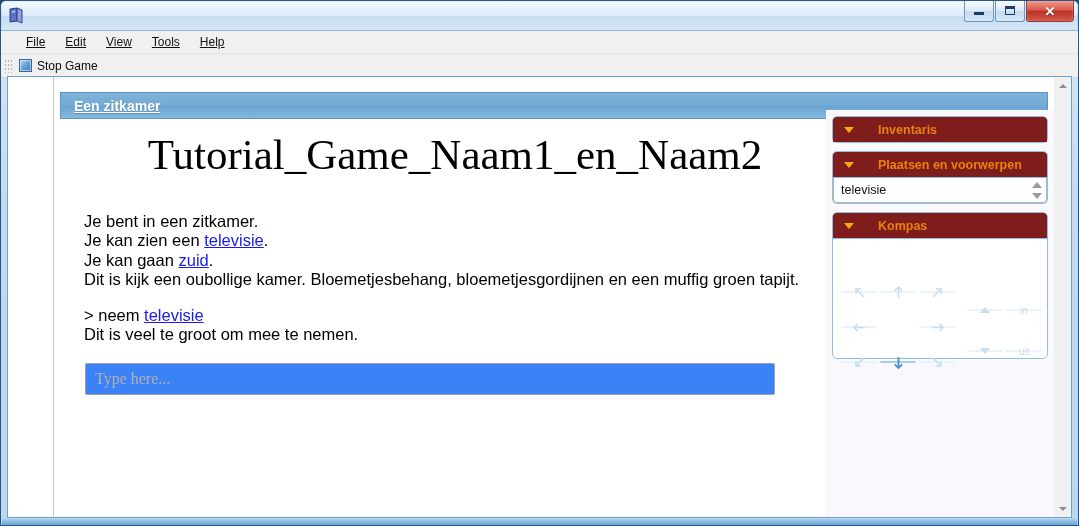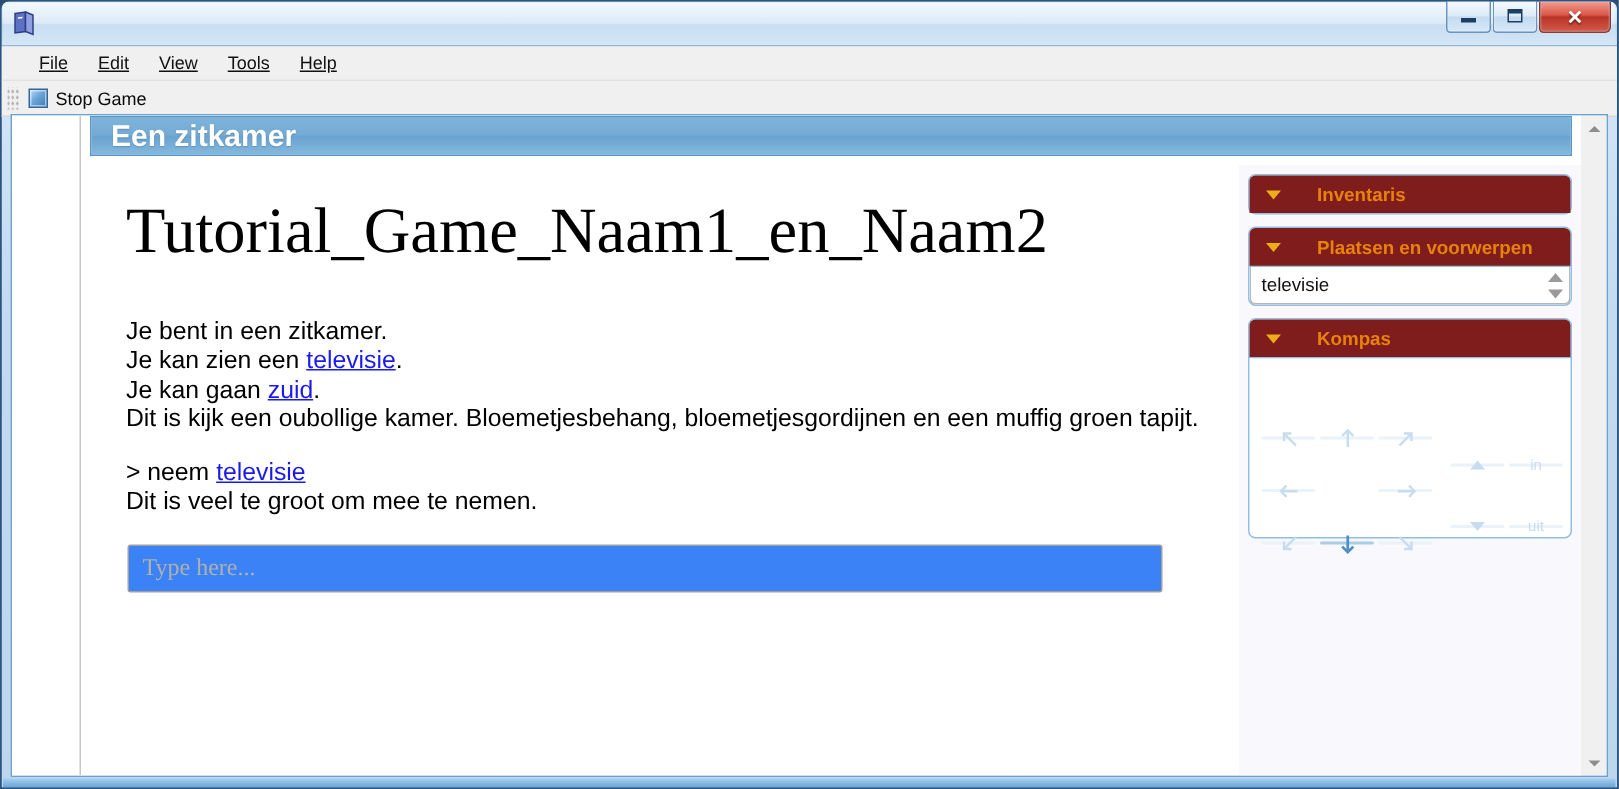"Een zitkamer" .room-header { font-size: 20px -> 14px; text-decoration: none -> underline; top: 0 -> 15px }
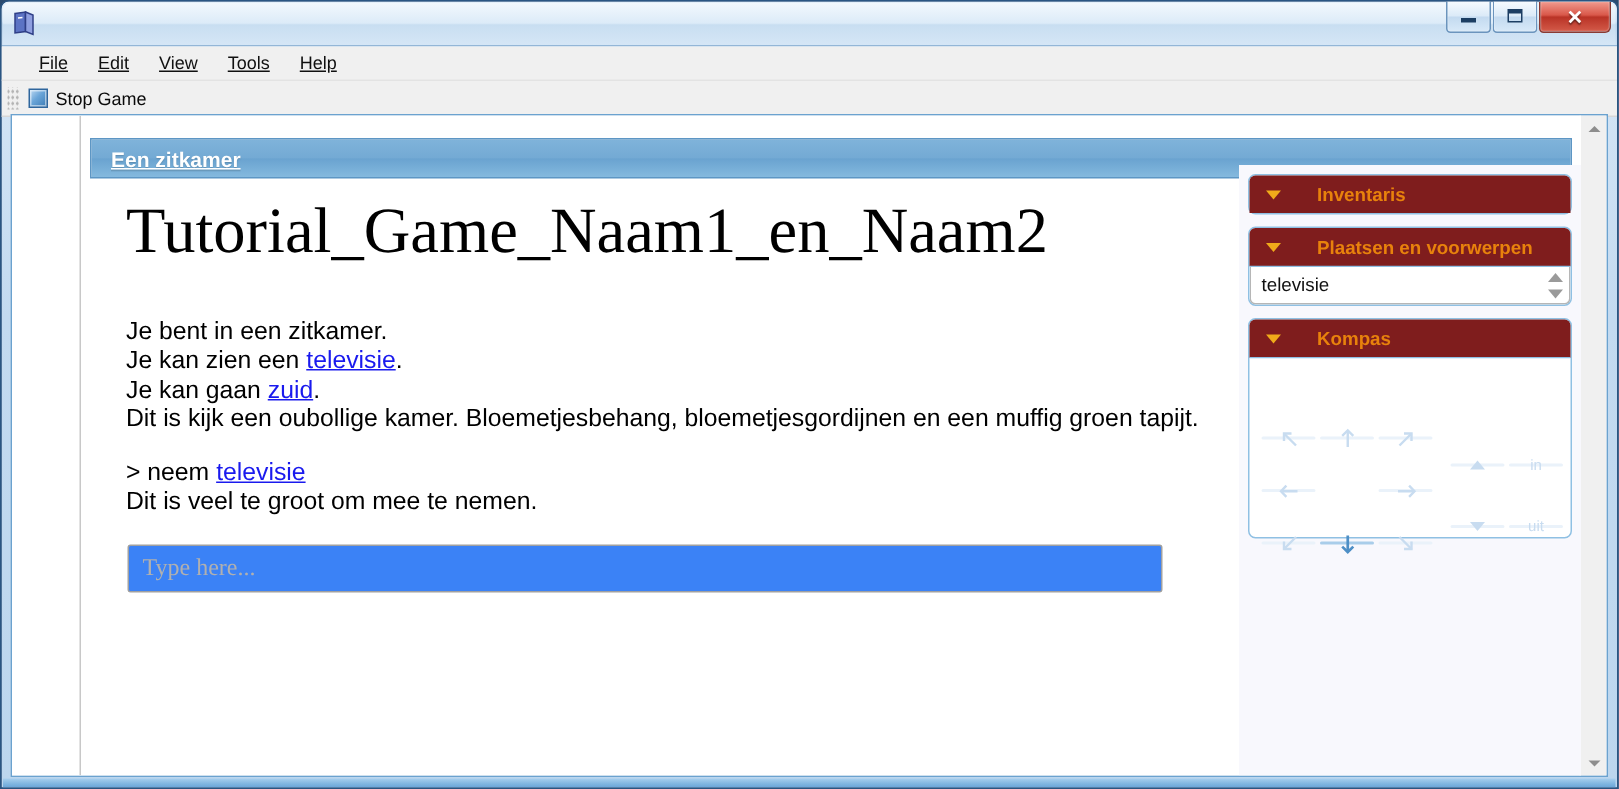"Tutorial_Game_Naam1_en_Naam2" .game-title { text-align: none -> center }
